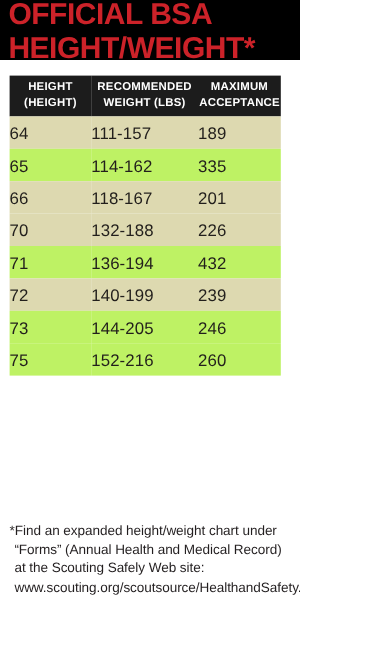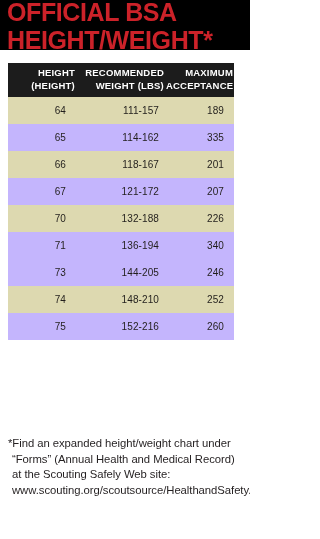"HEIGHT" #chart-table thead th { text-align: right -> center }
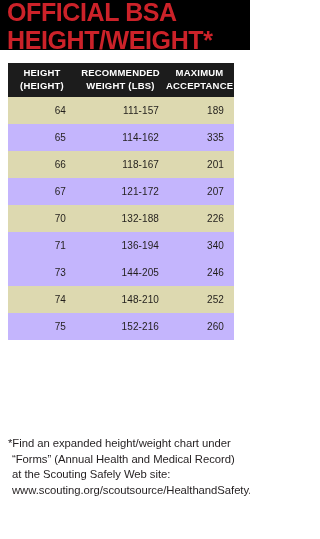"64" #chart-table tbody td { font-size: 10px -> 14px; text-align: right -> left }
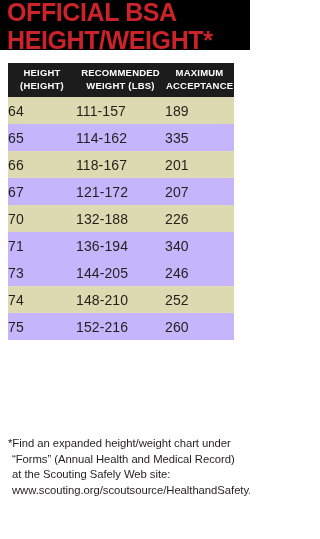"65" #chart-table tbody tr.row-green td { background: #c4b5fd -> #bef264 }
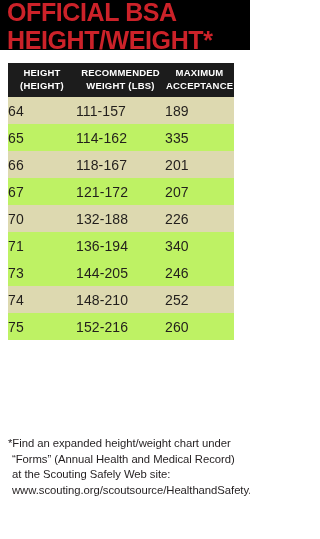"67" tr.row-green { html: <tr> <td>67</td> <td>121-172</td> <td>207</td> </tr> -> none }
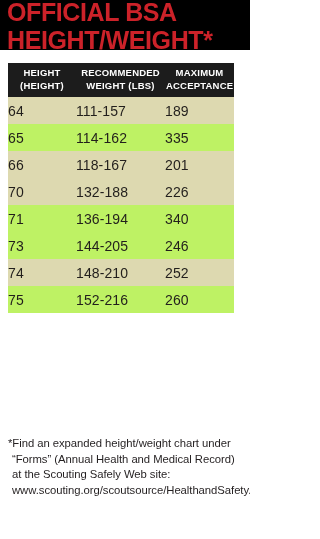"340" td.cell-max { text: 340 -> 432 }
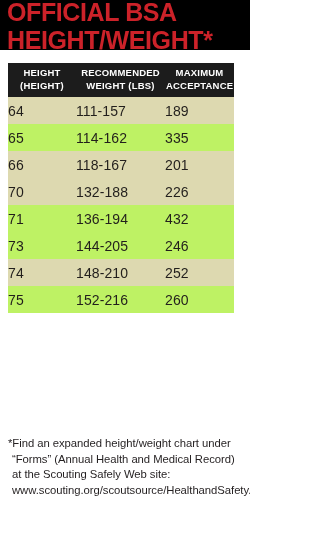"72" tr.row-cream { html: none -> <tr> <td>72</td> <td>140-199</td> <td>239</td> </tr> }
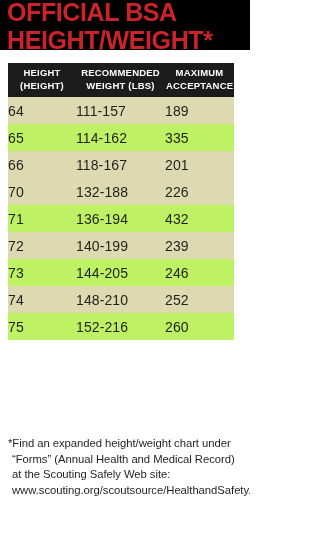"74" tr.row-cream { html: <tr> <td>74</td> <td>148-210</td> <td>252</td> </tr> -> none }
